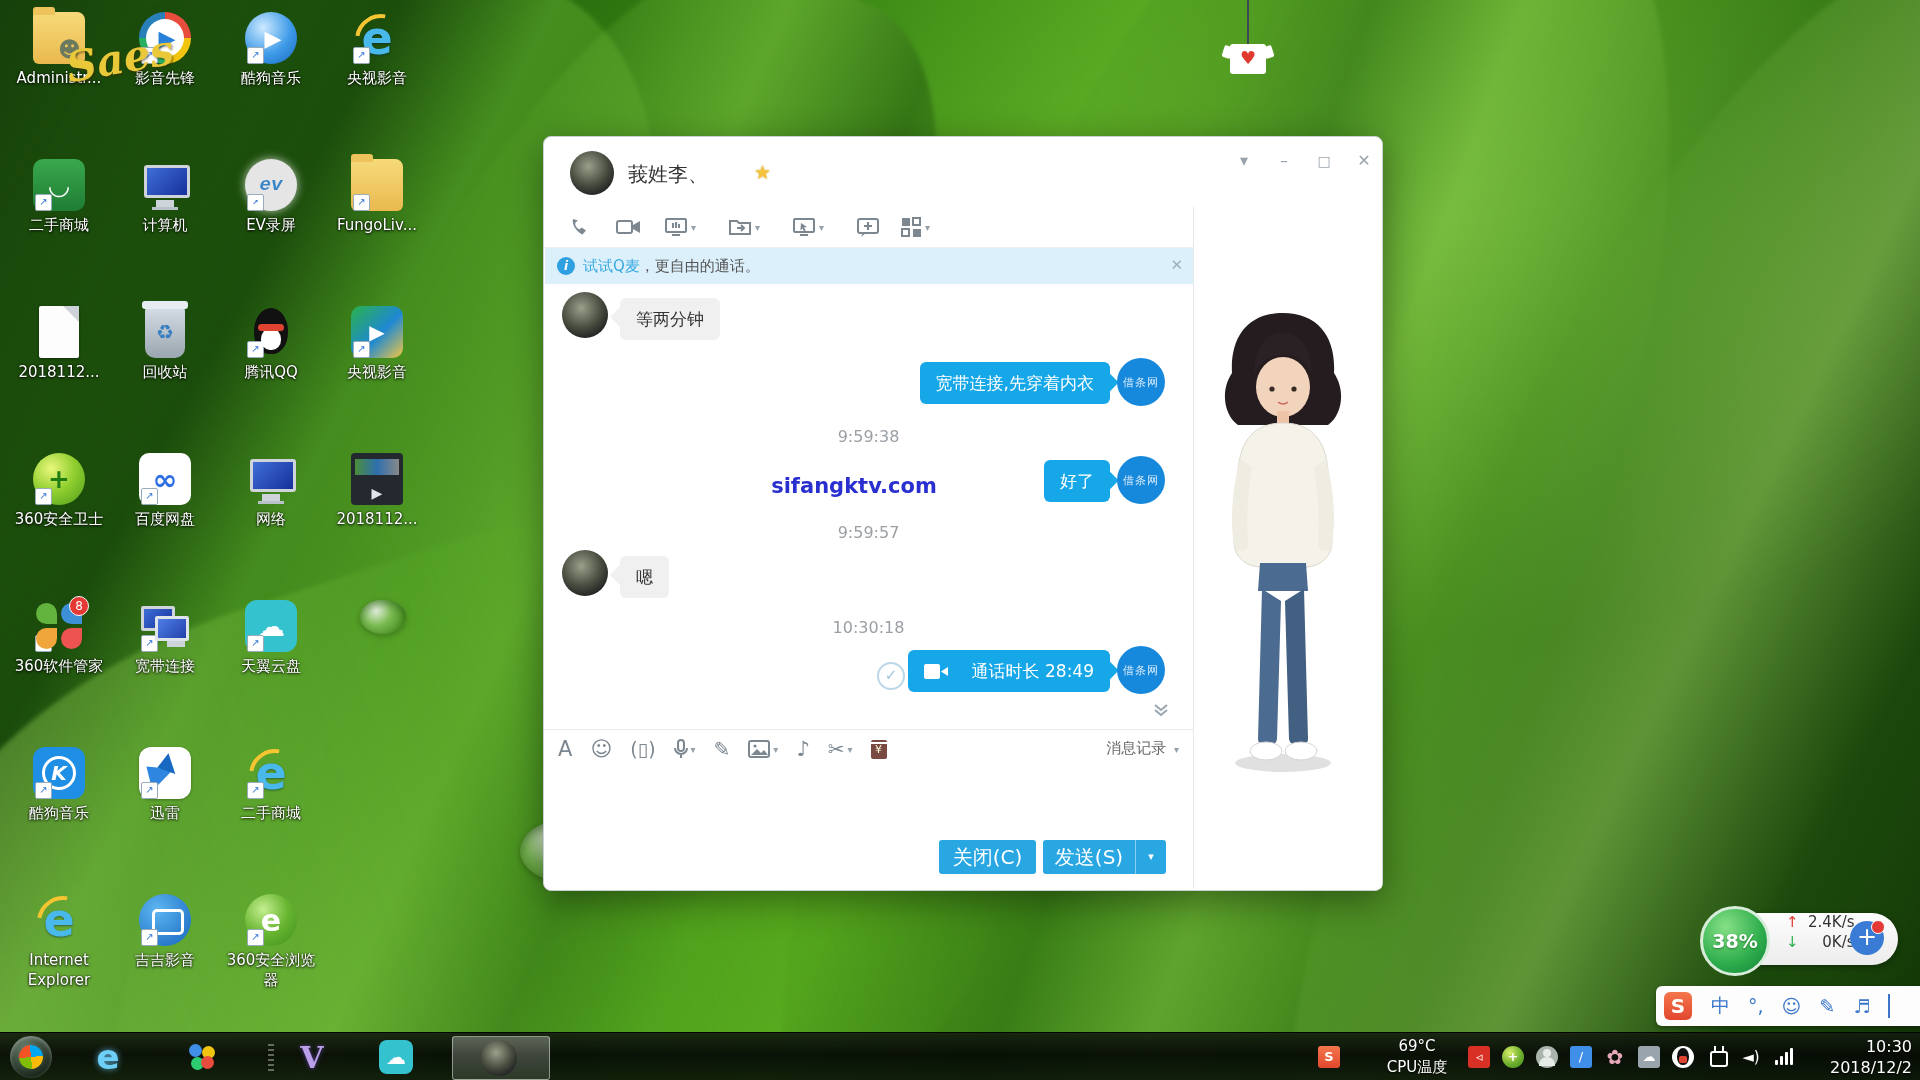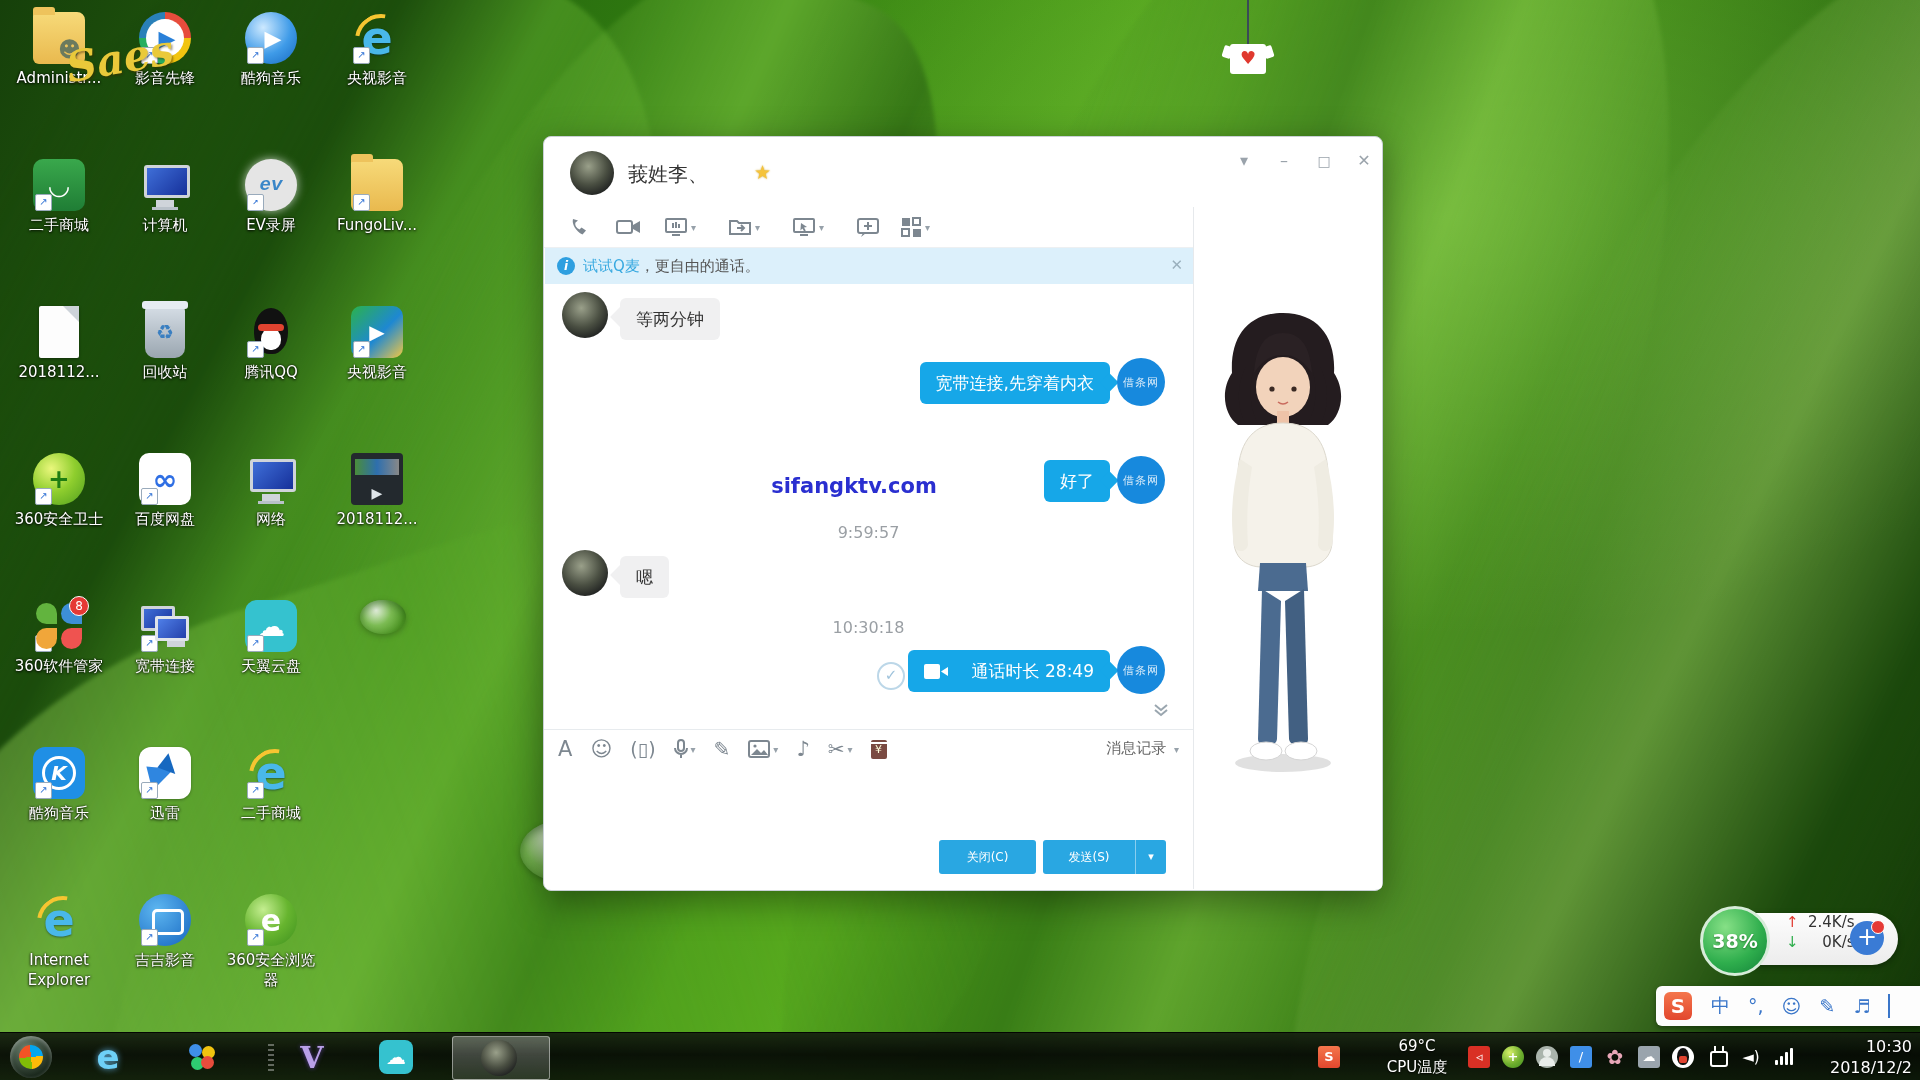"9:59:38" div.tstamp { html: none -> <div>9:59:38</div> }
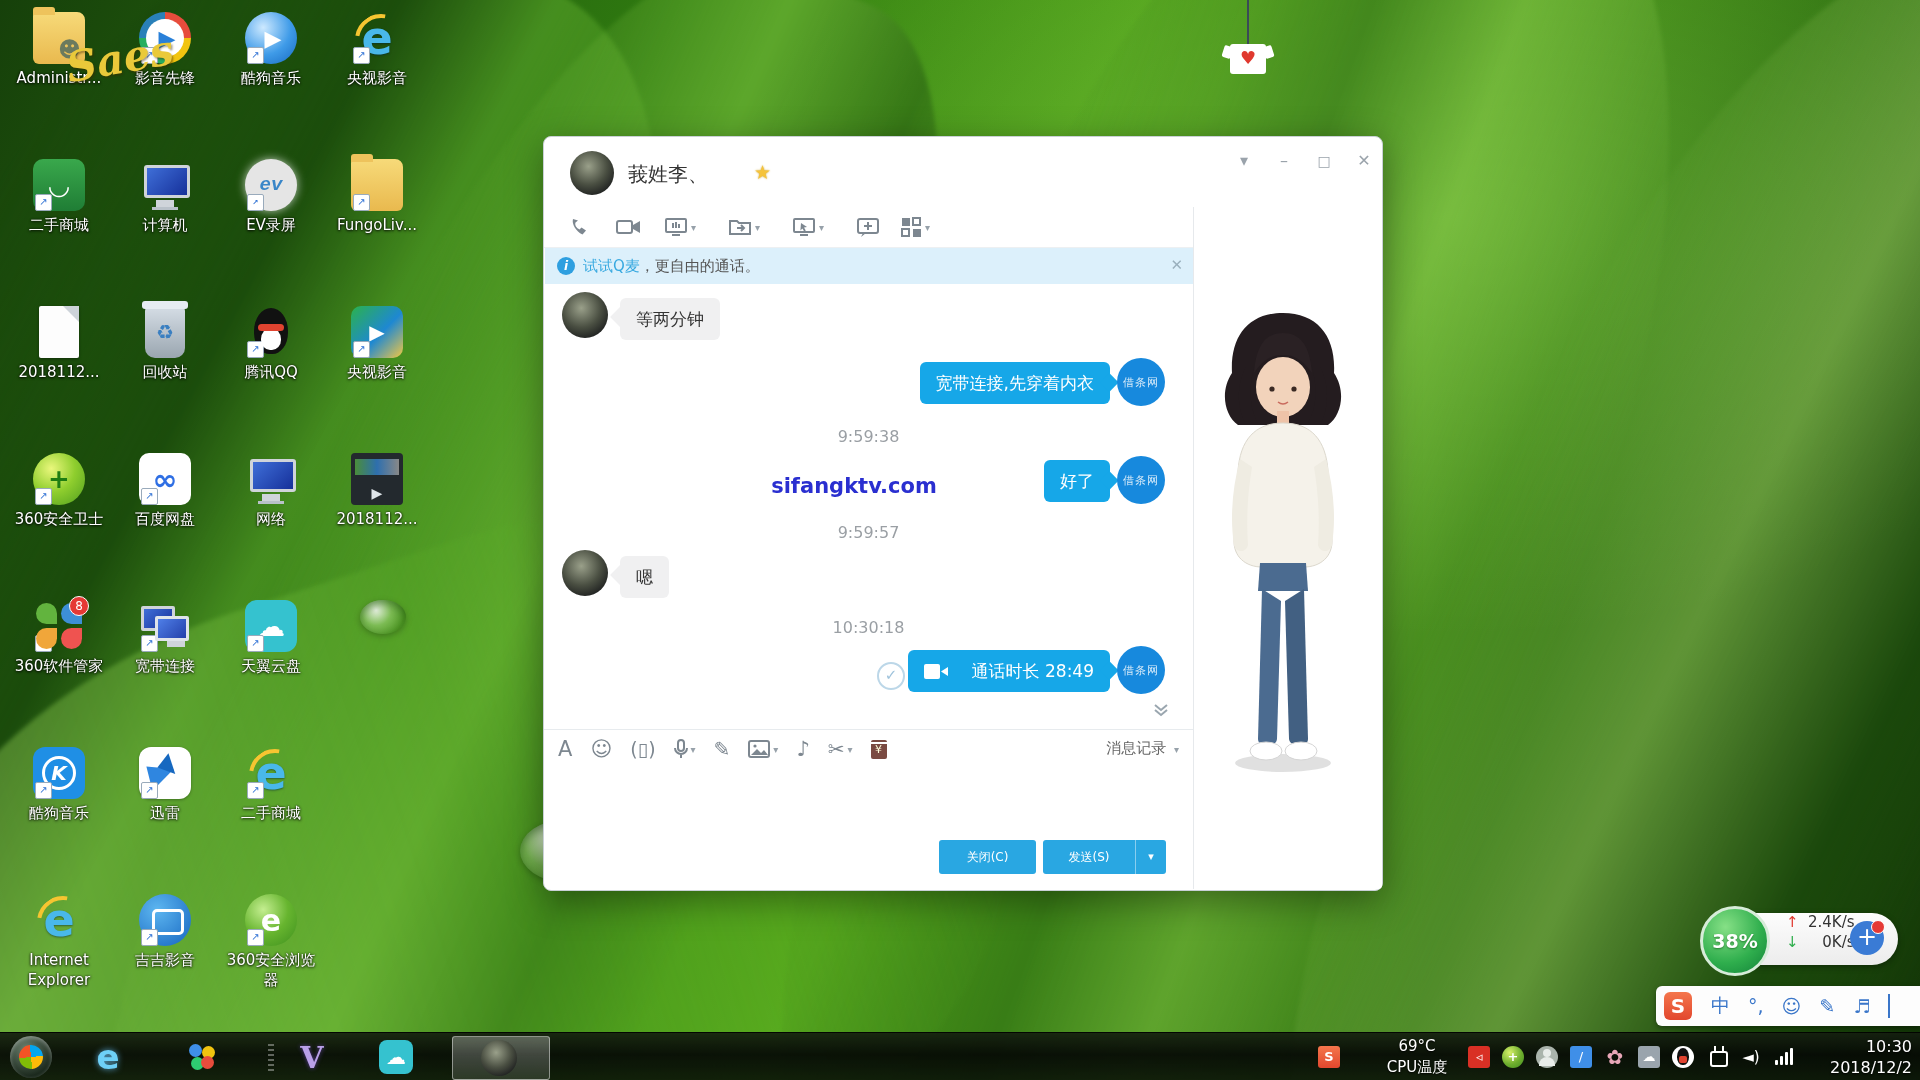"关闭(C)" .btn { font-size: 12px -> 20px }
